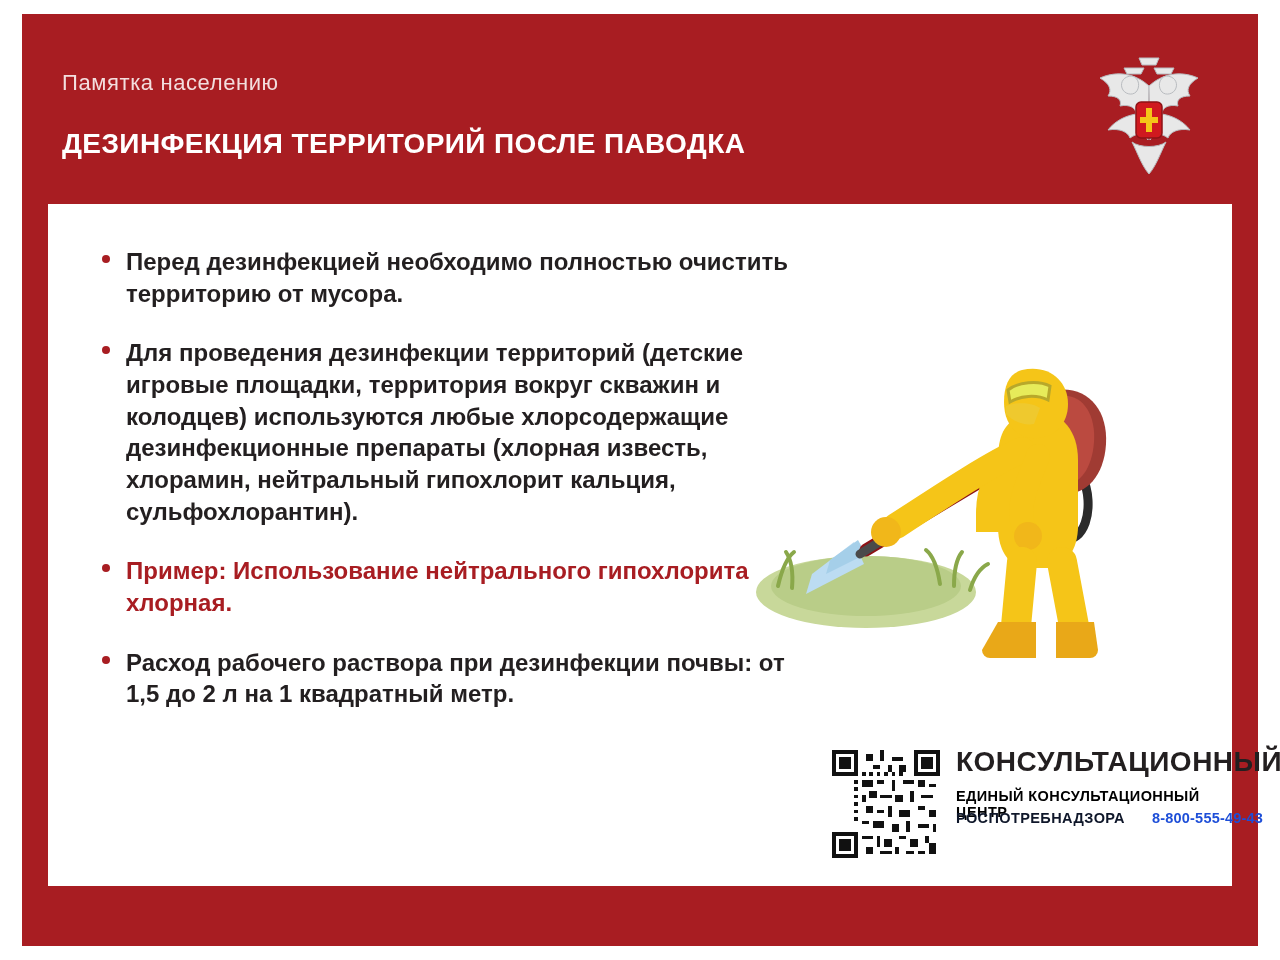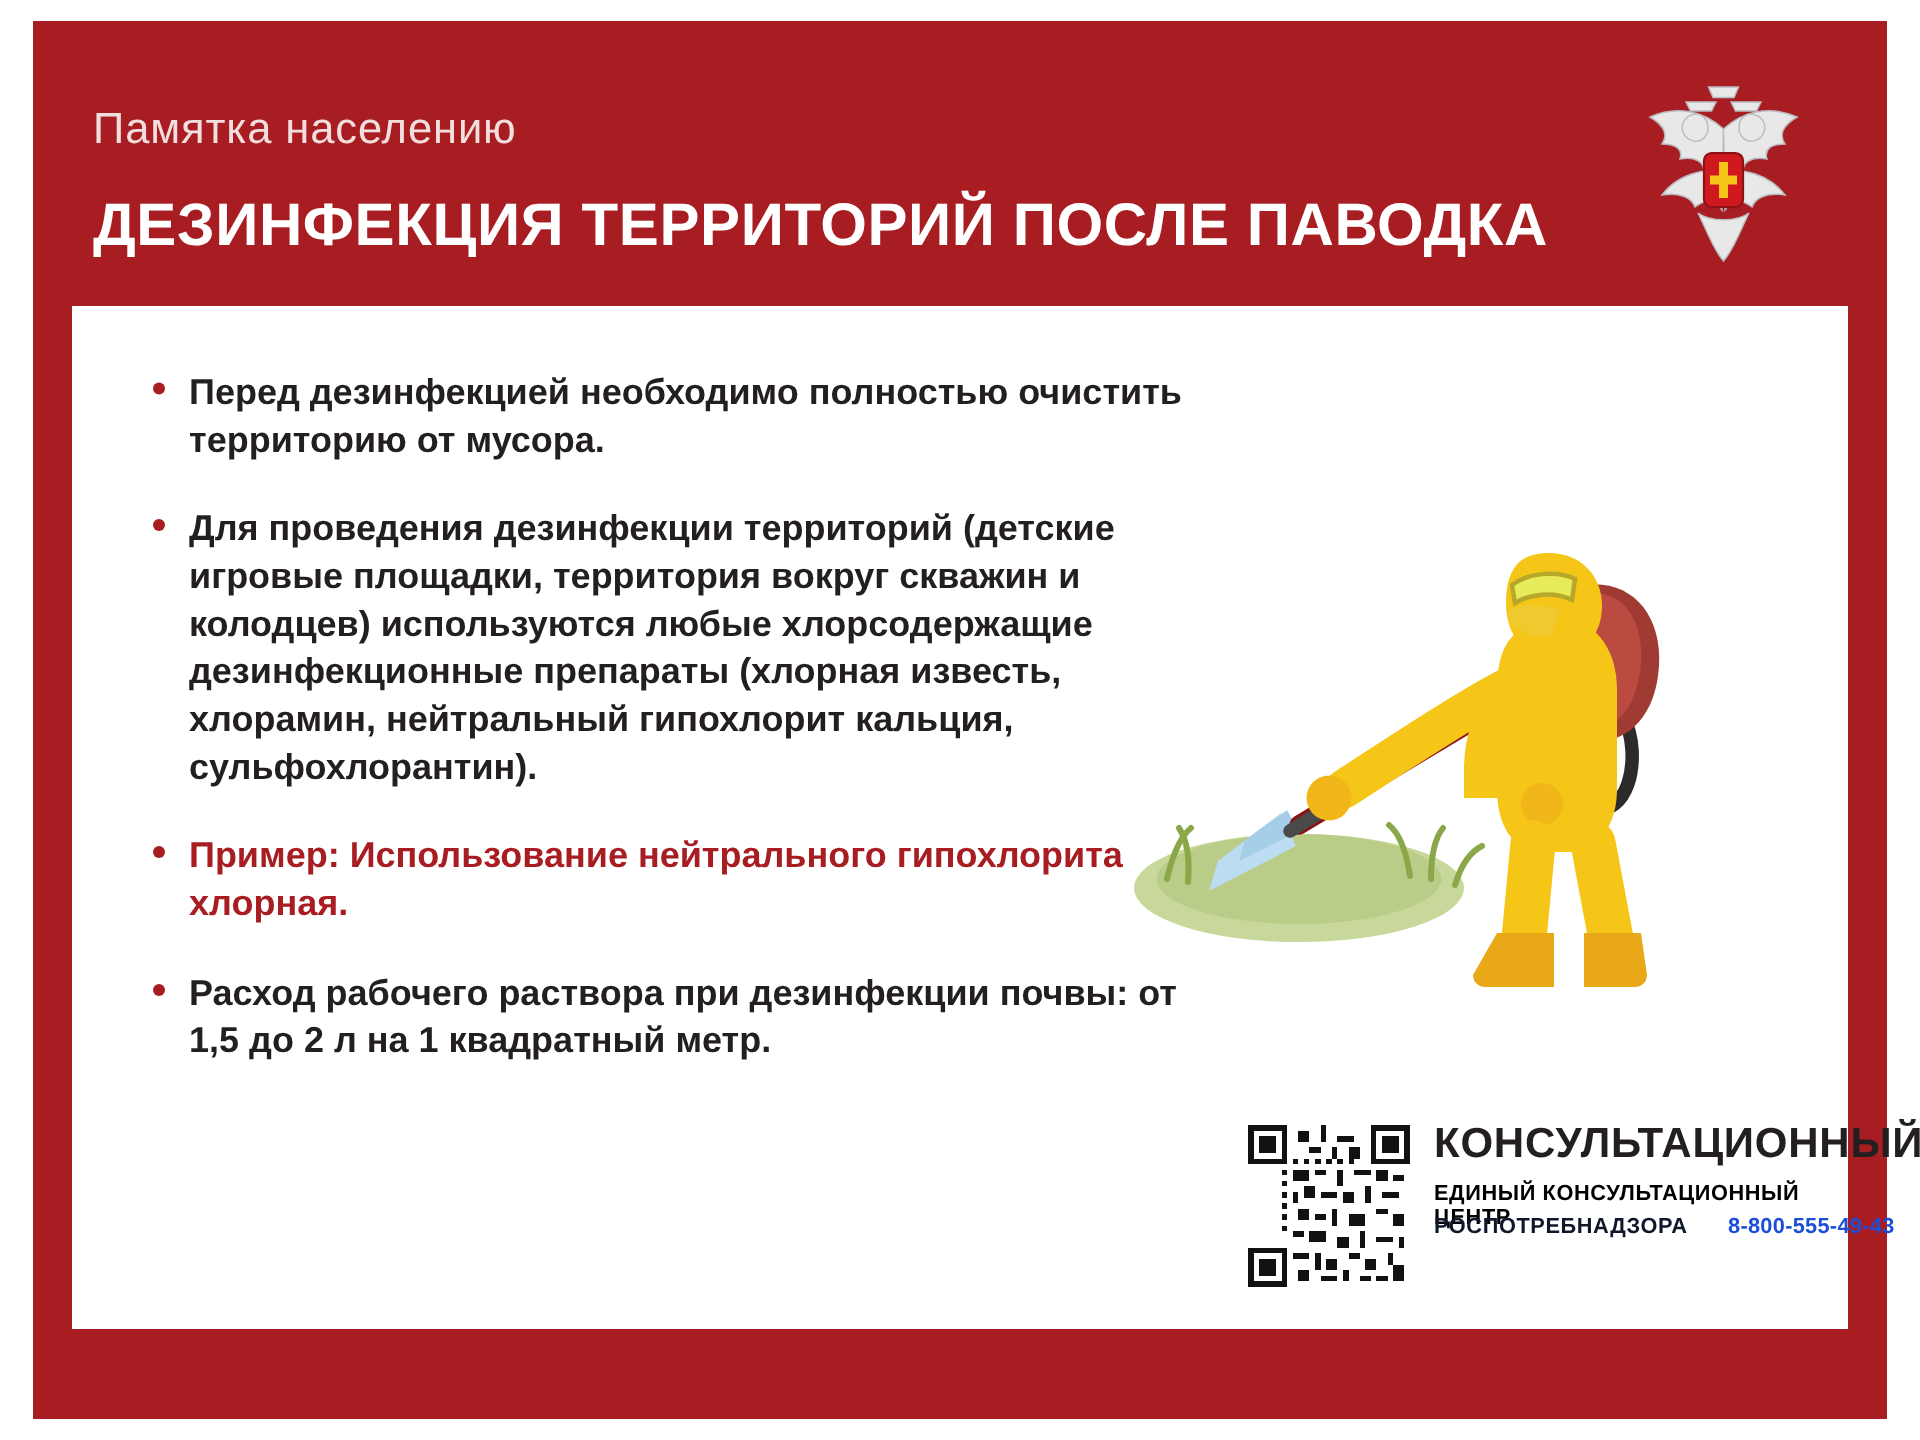"Памятка населению" .kicker { font-size: 29px -> 22px }
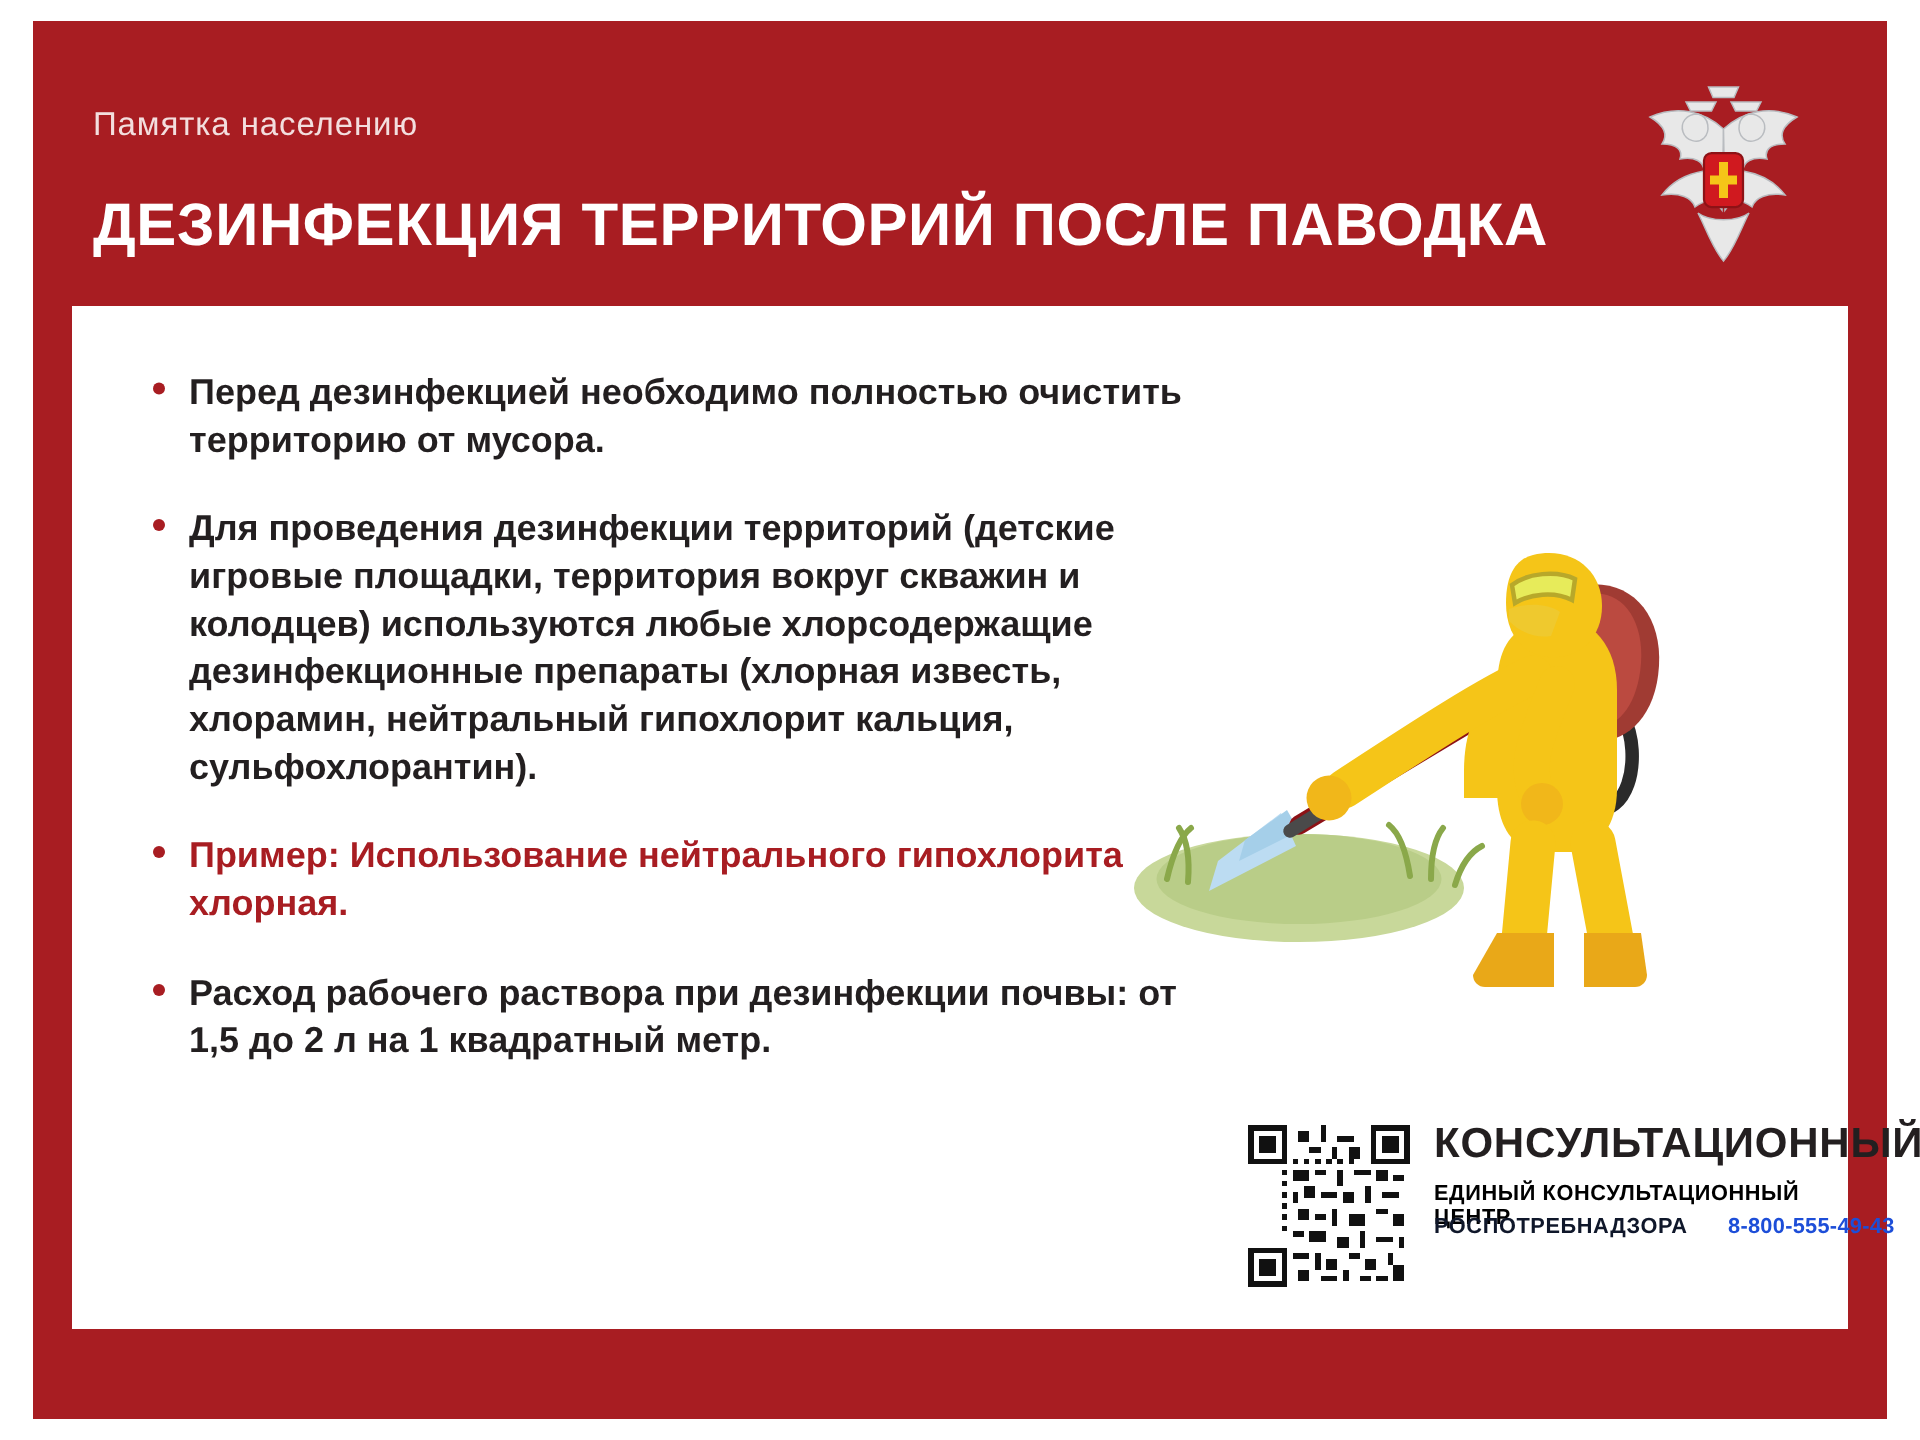"ДЕЗИНФЕКЦИЯ ТЕРРИТОРИЙ ПОСЛЕ ПАВОДКА" .title { font-size: 40px -> 28px }
